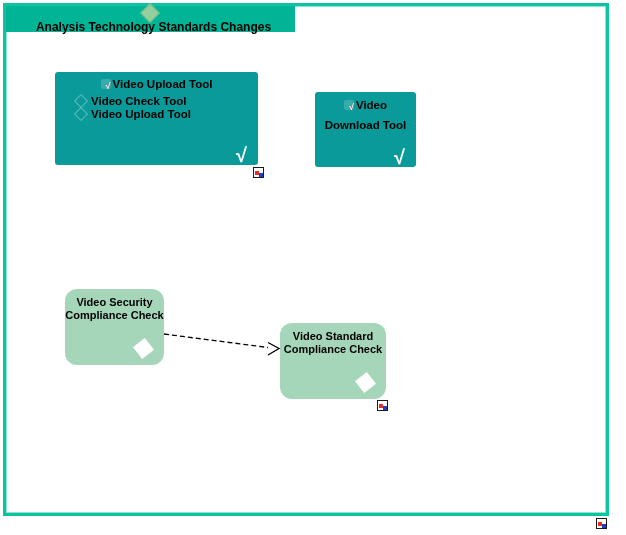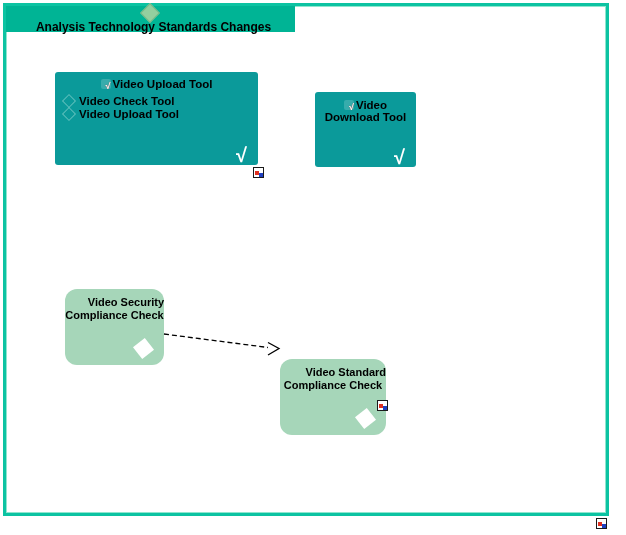"Video Check Tool" .item-list { padding-left: 8px -> 20px }
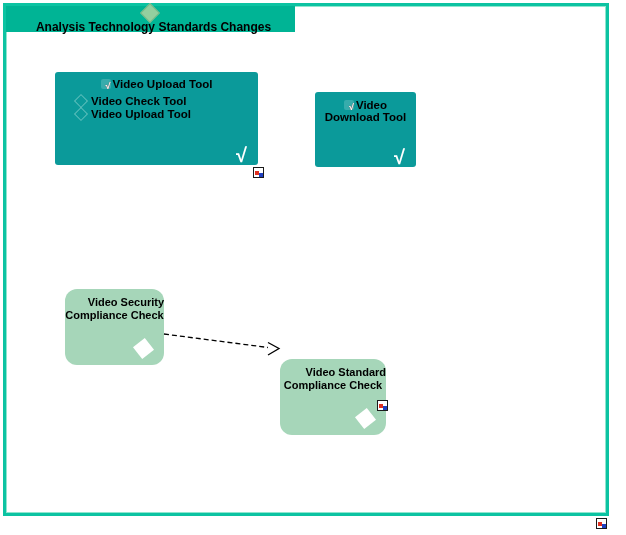"Download Tool" div.node-title { margin-top: 0 -> 8px }
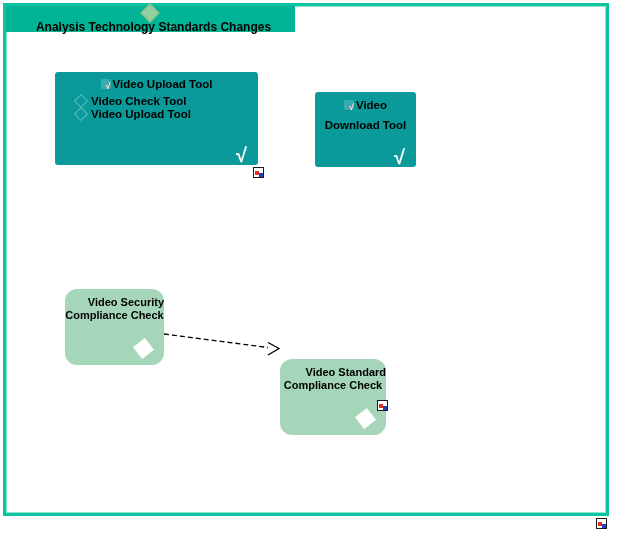"Video Security" .green-node .gn-title { text-align: right -> none }
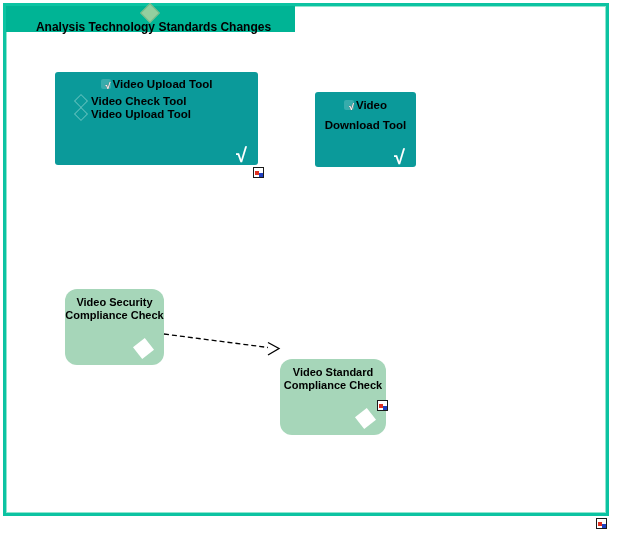"Video Standard" div.green-node { margin-top: 36px -> none }
